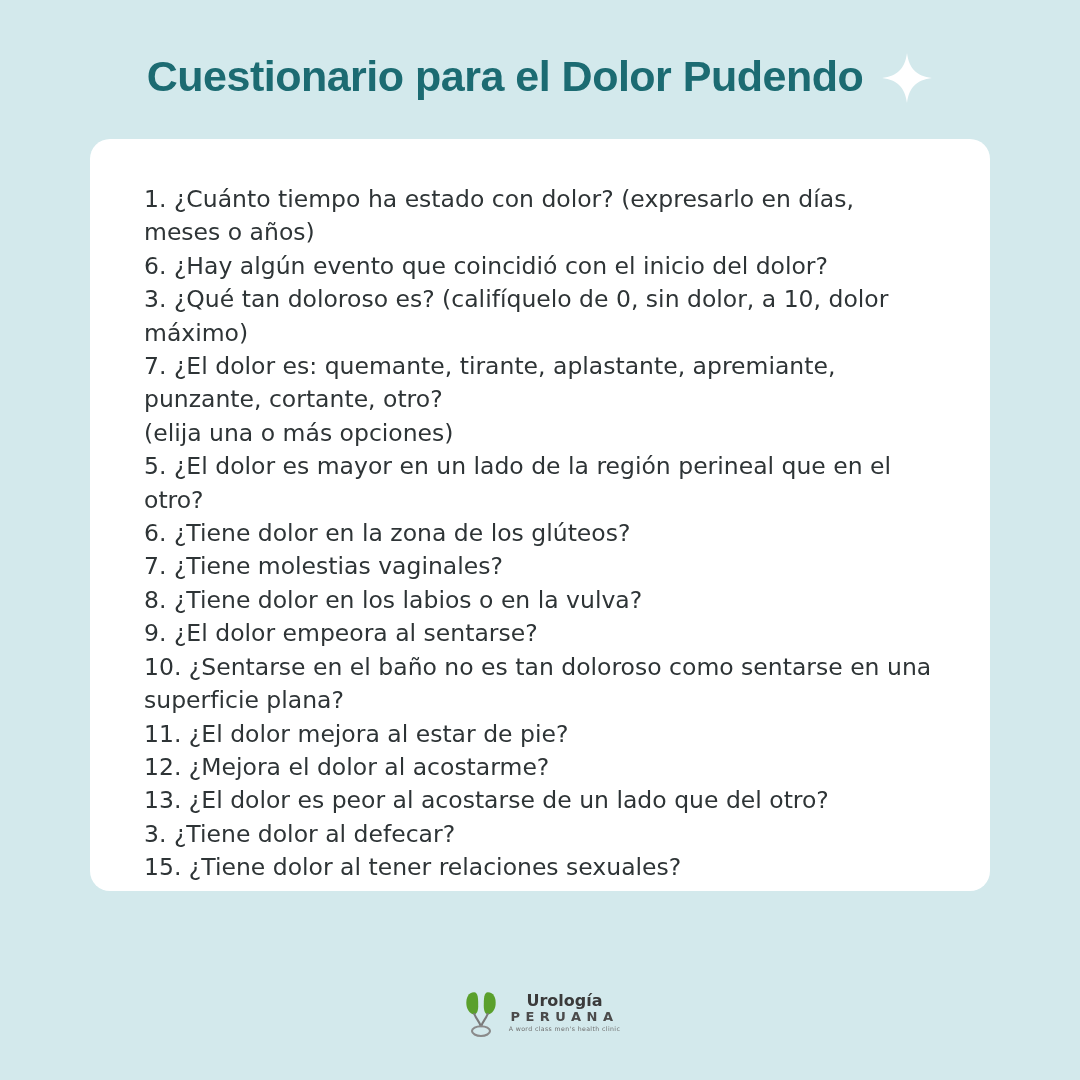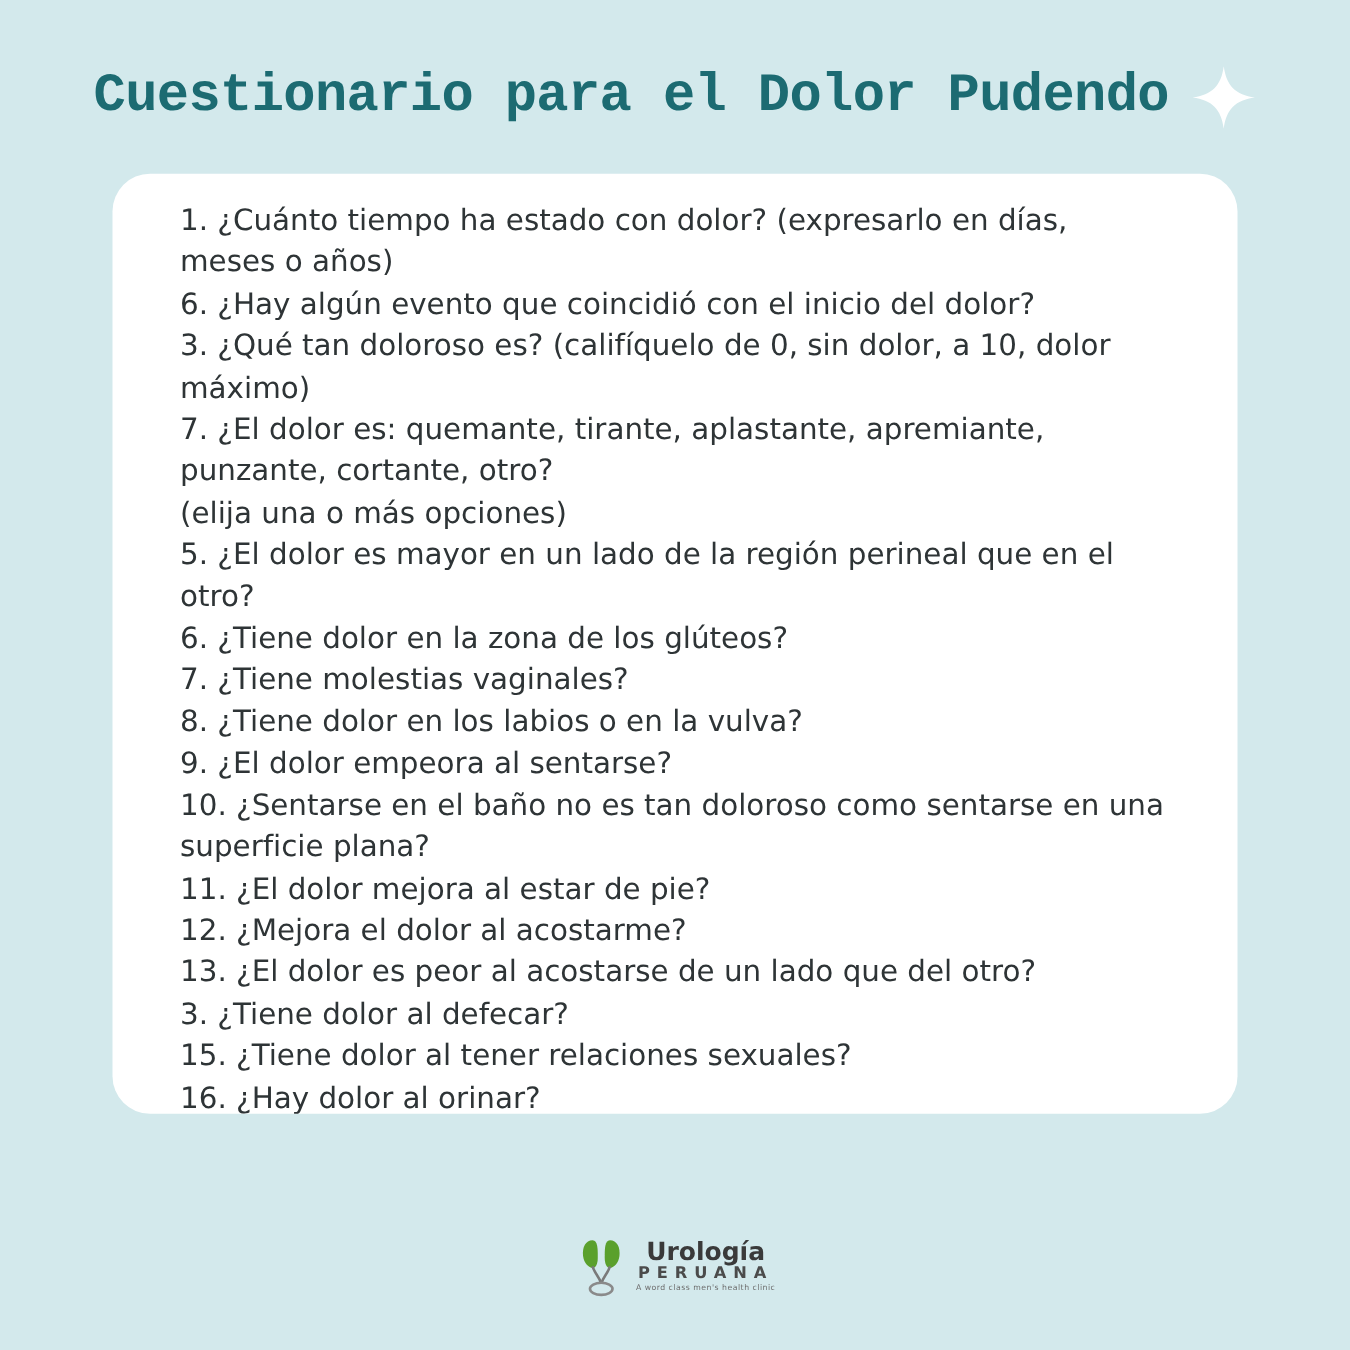"Cuestionario para el Dolor Pudendo" .title { font-family: Liberation Mono, monospace -> Liberation Sans, sans-serif }
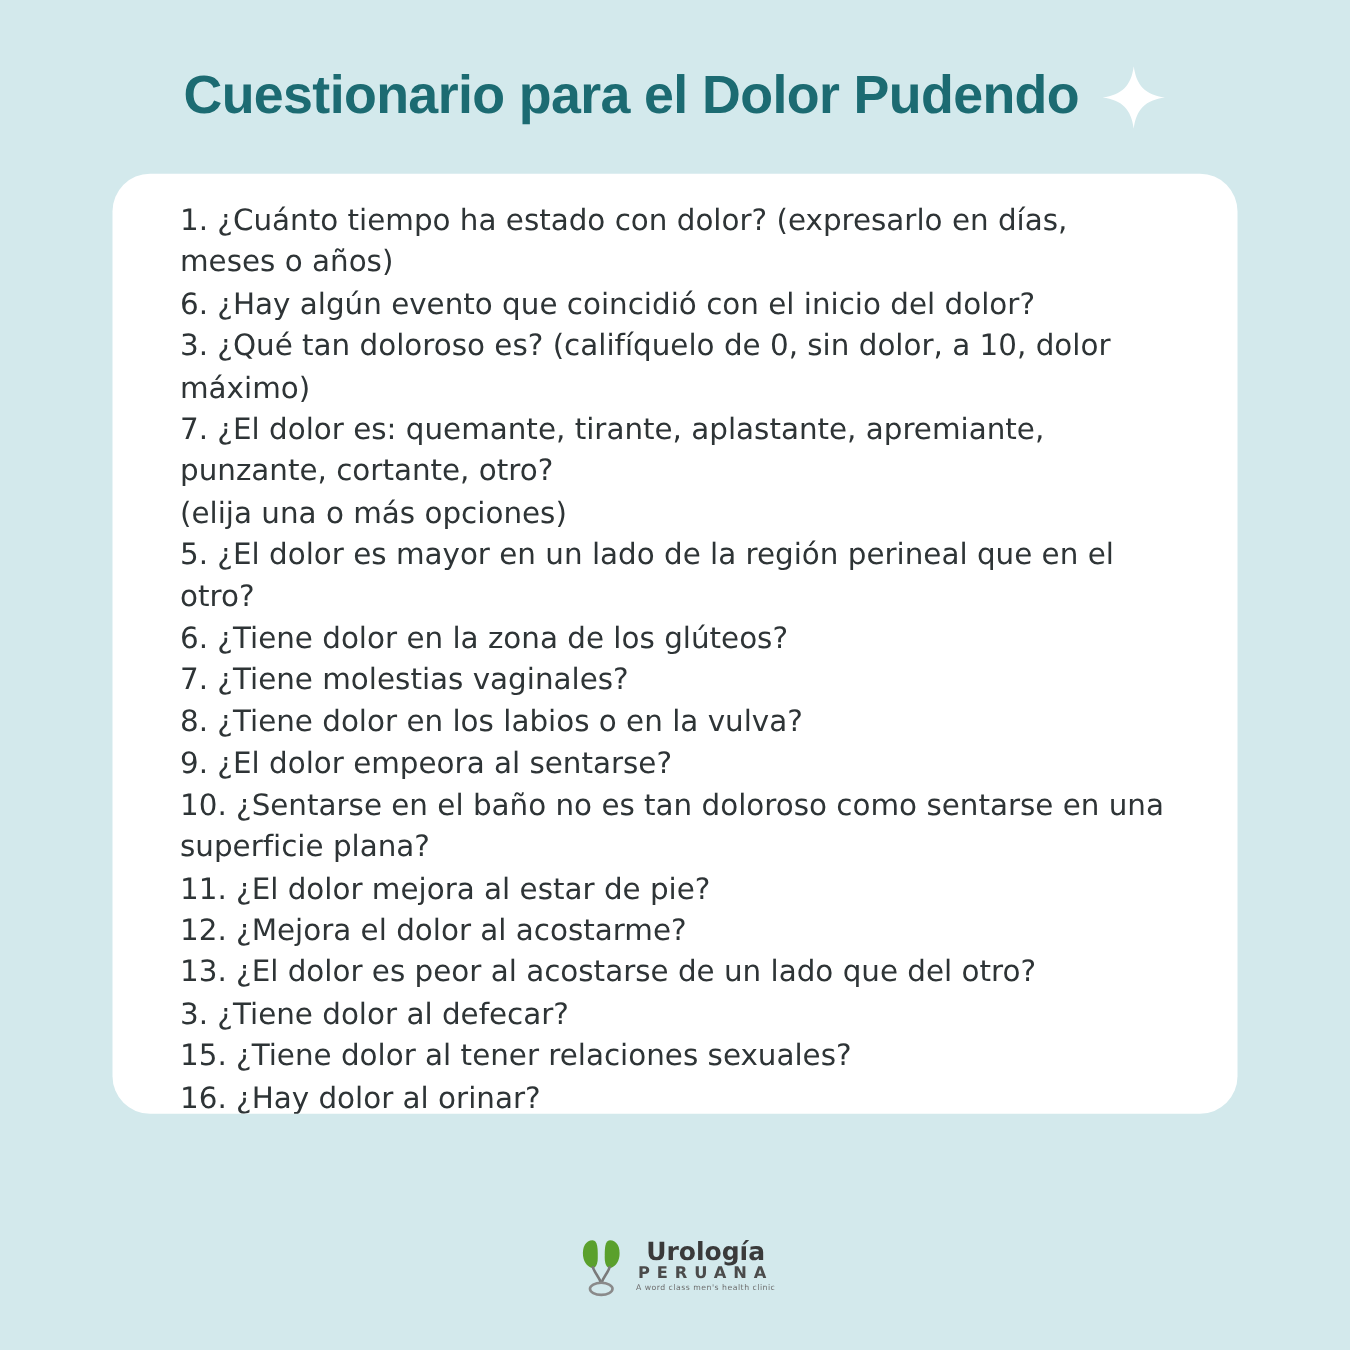"1. ¿Cuánto tiempo ha estado" .card { border-radius: 30px -> 20px; padding: 21px 54px 30px 54px -> 44px 54px 30px 54px }
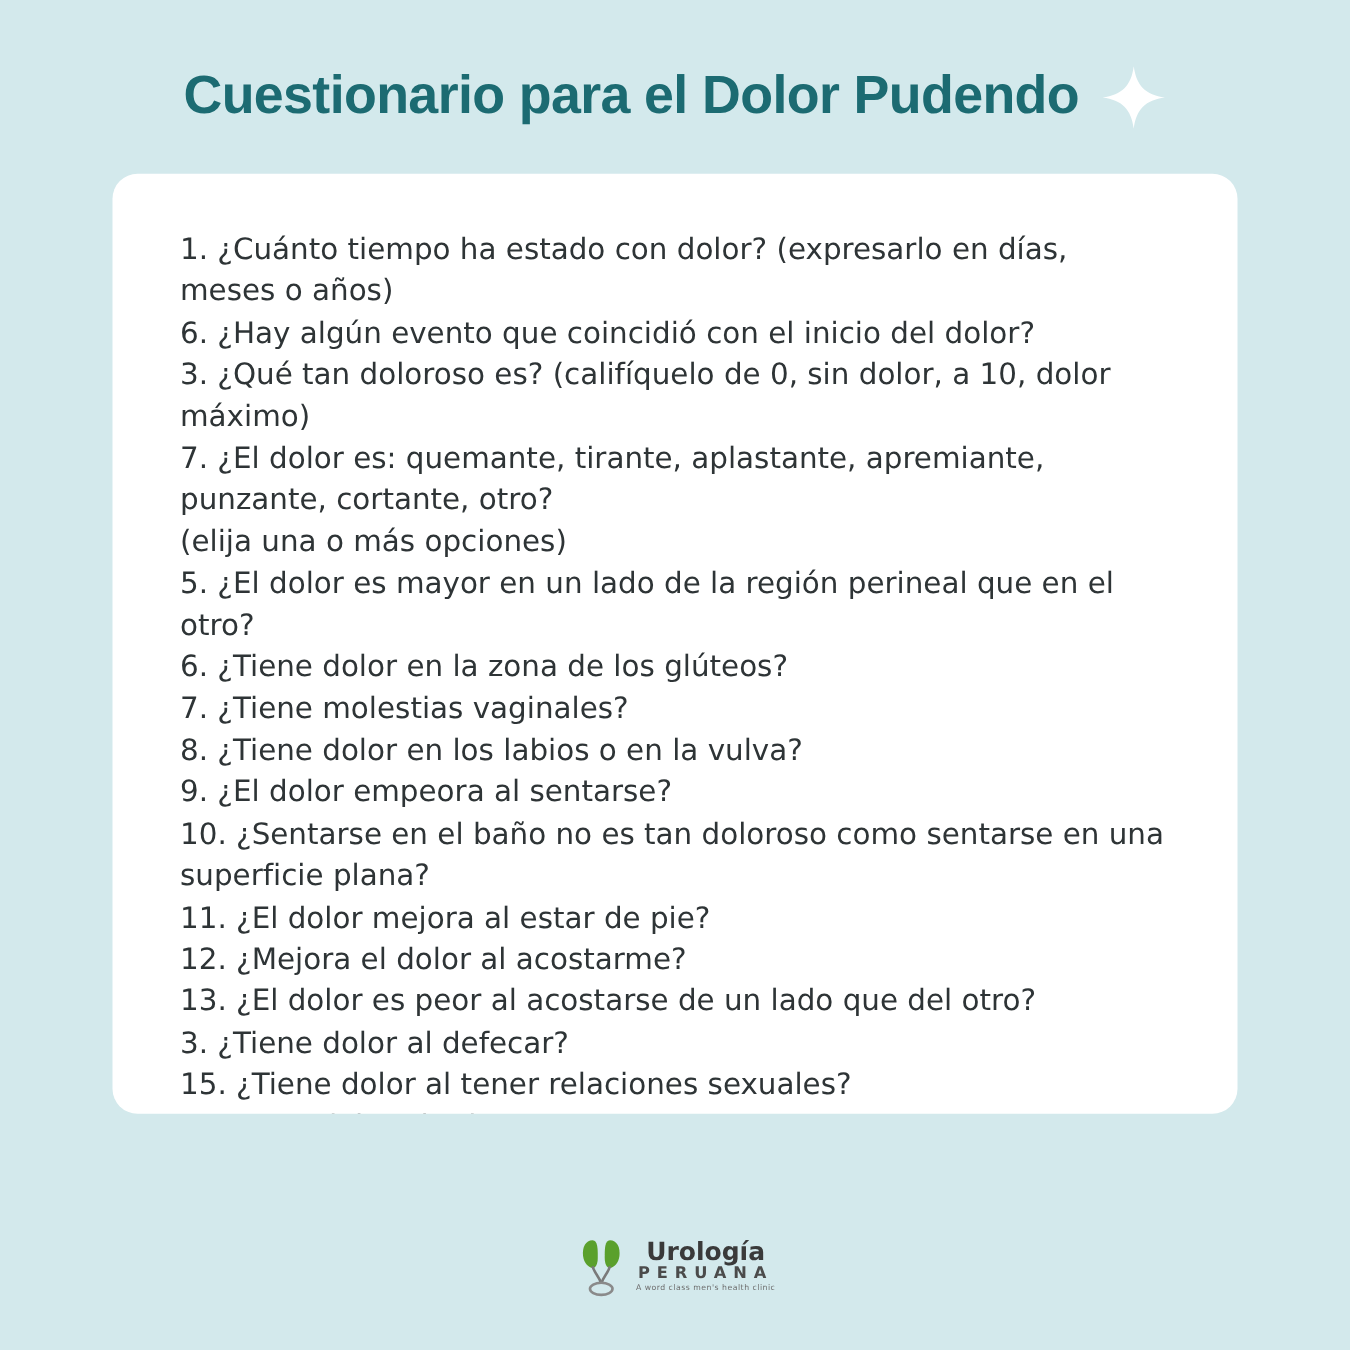"Urología" .logo-main { font-size: 20px -> 16px }
